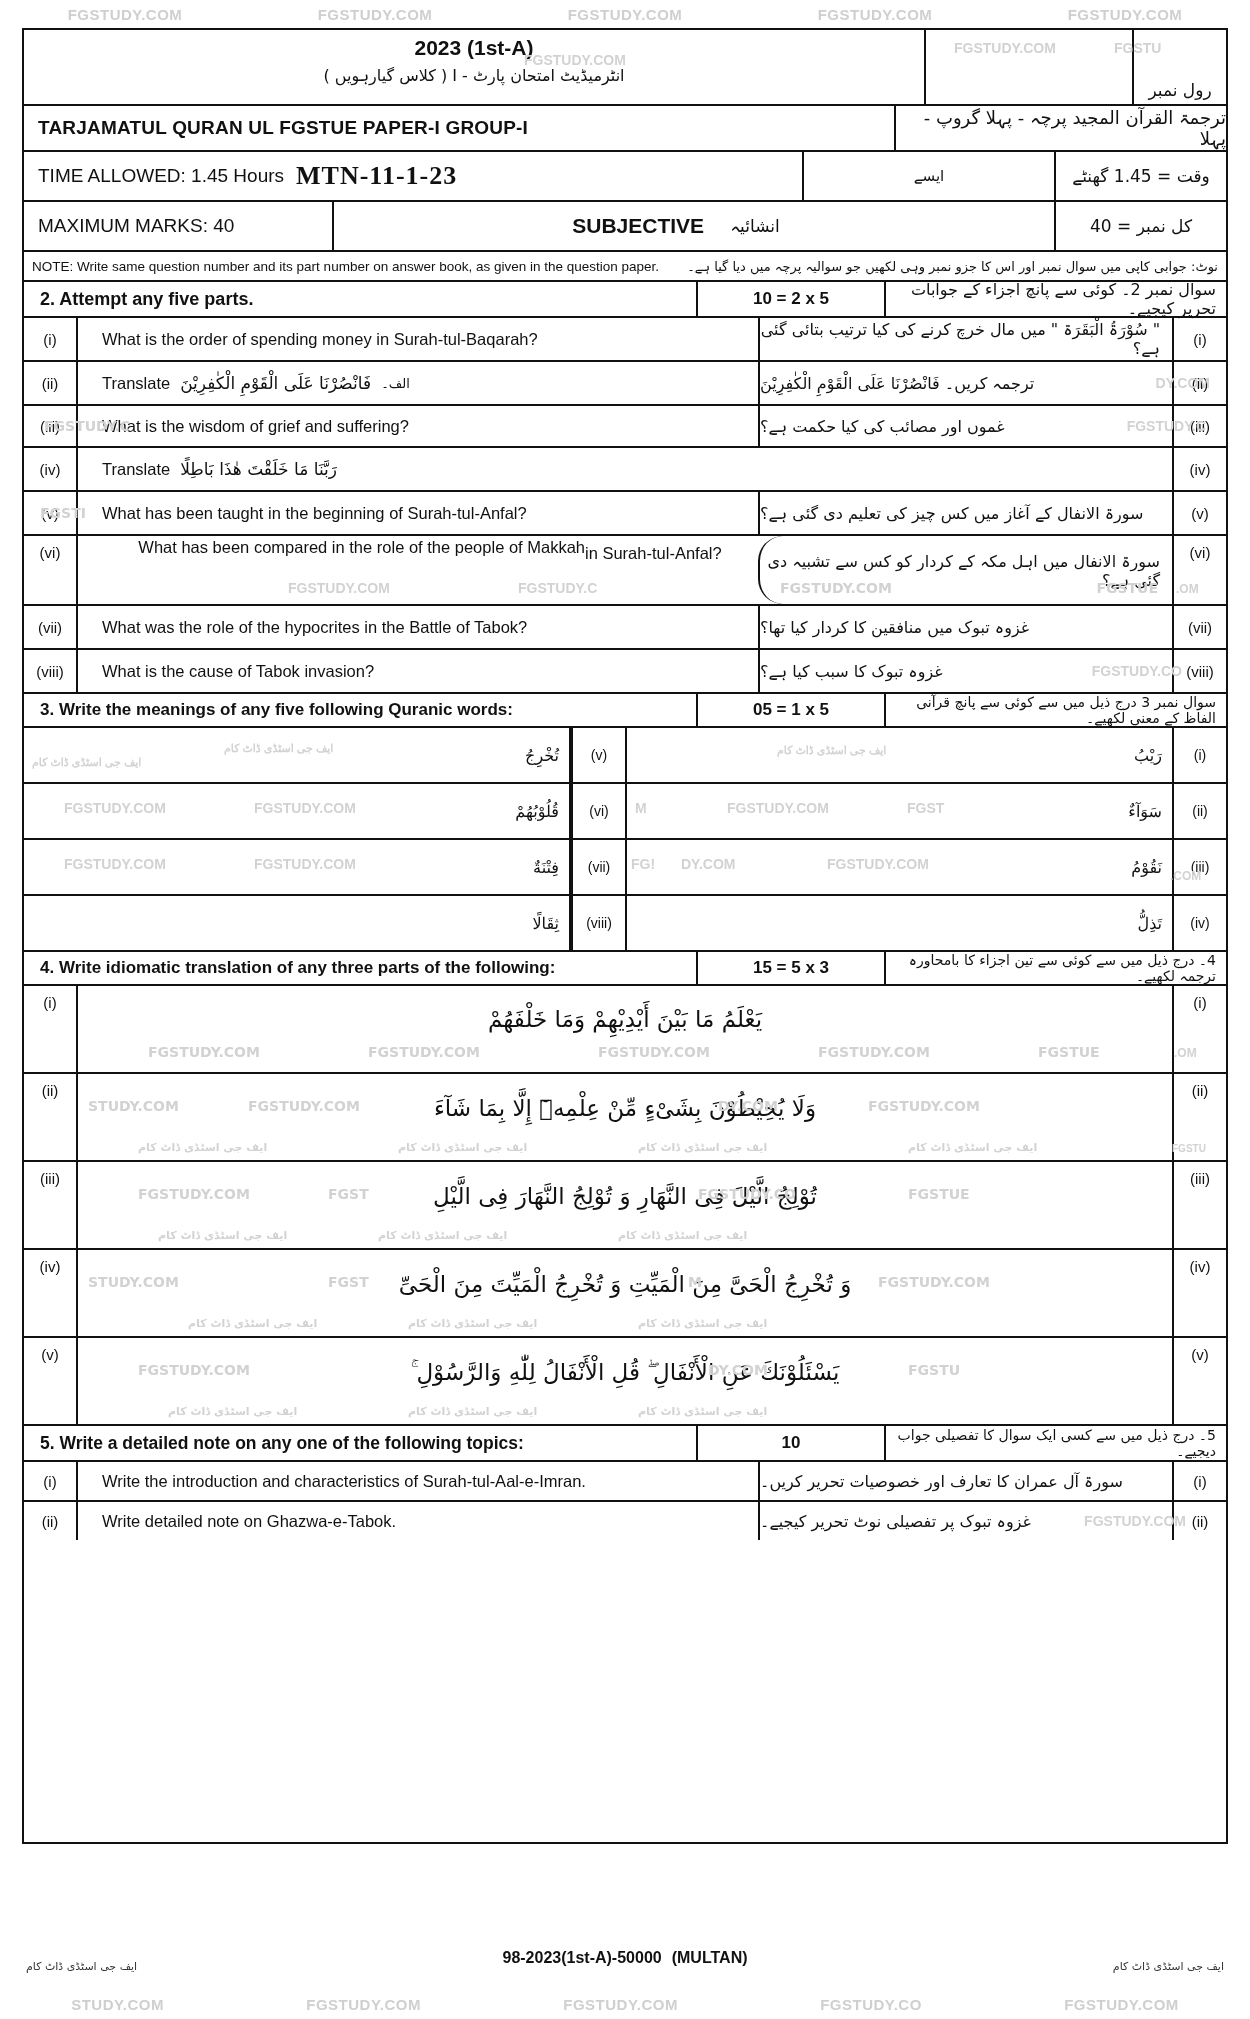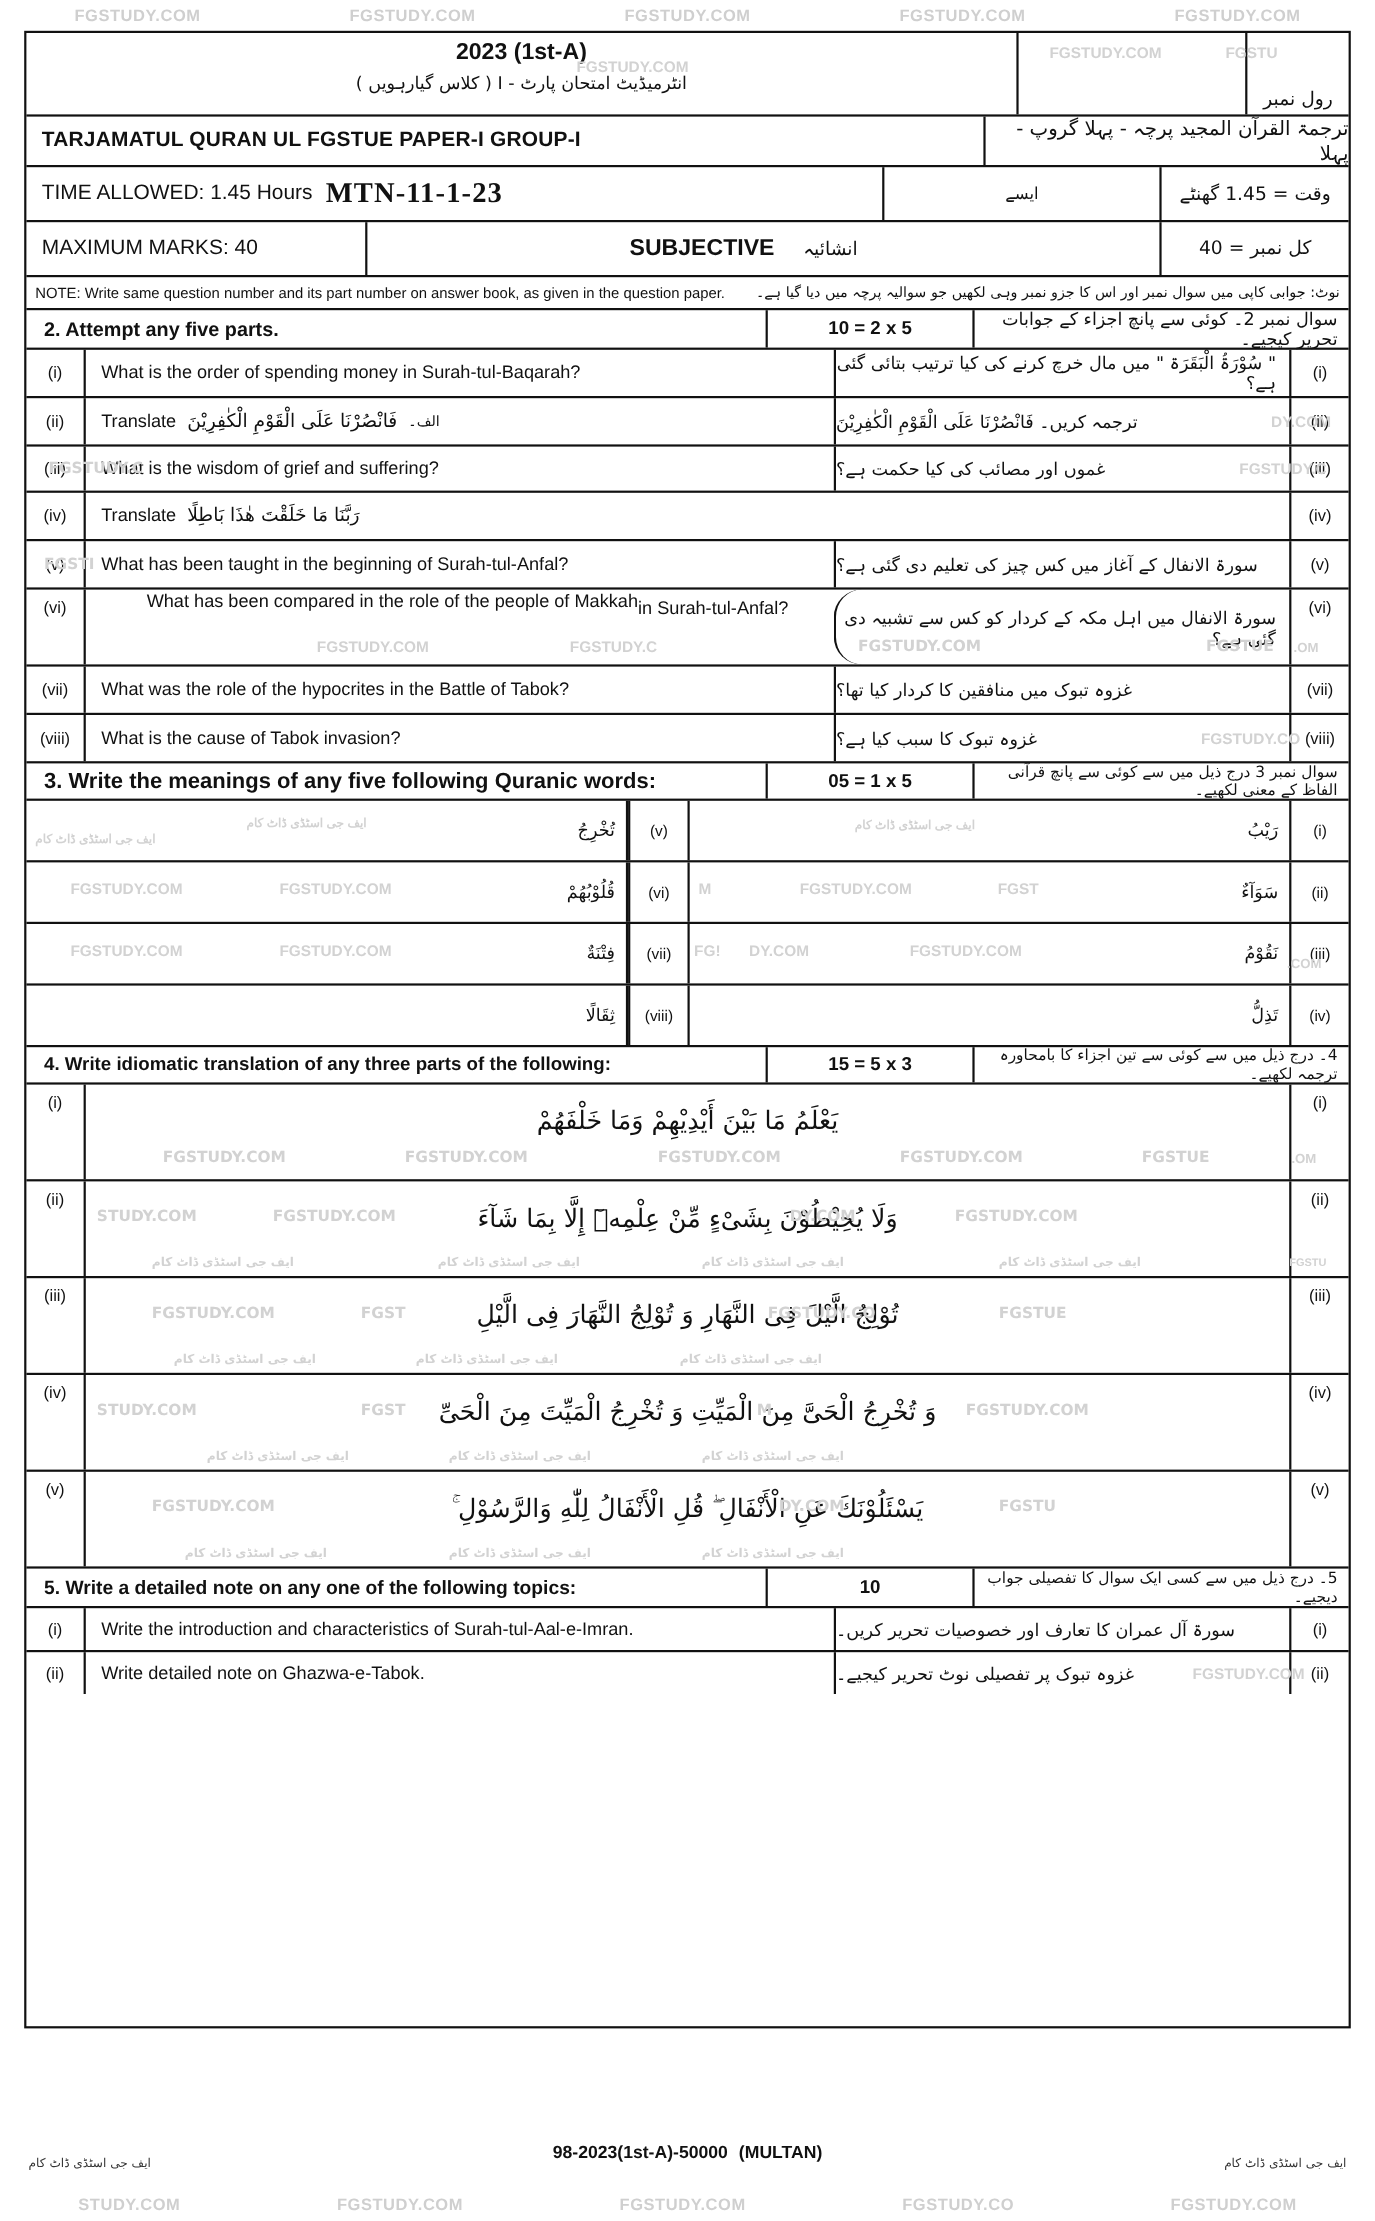"What is the order of" .qen { padding-left: 14px -> 24px }
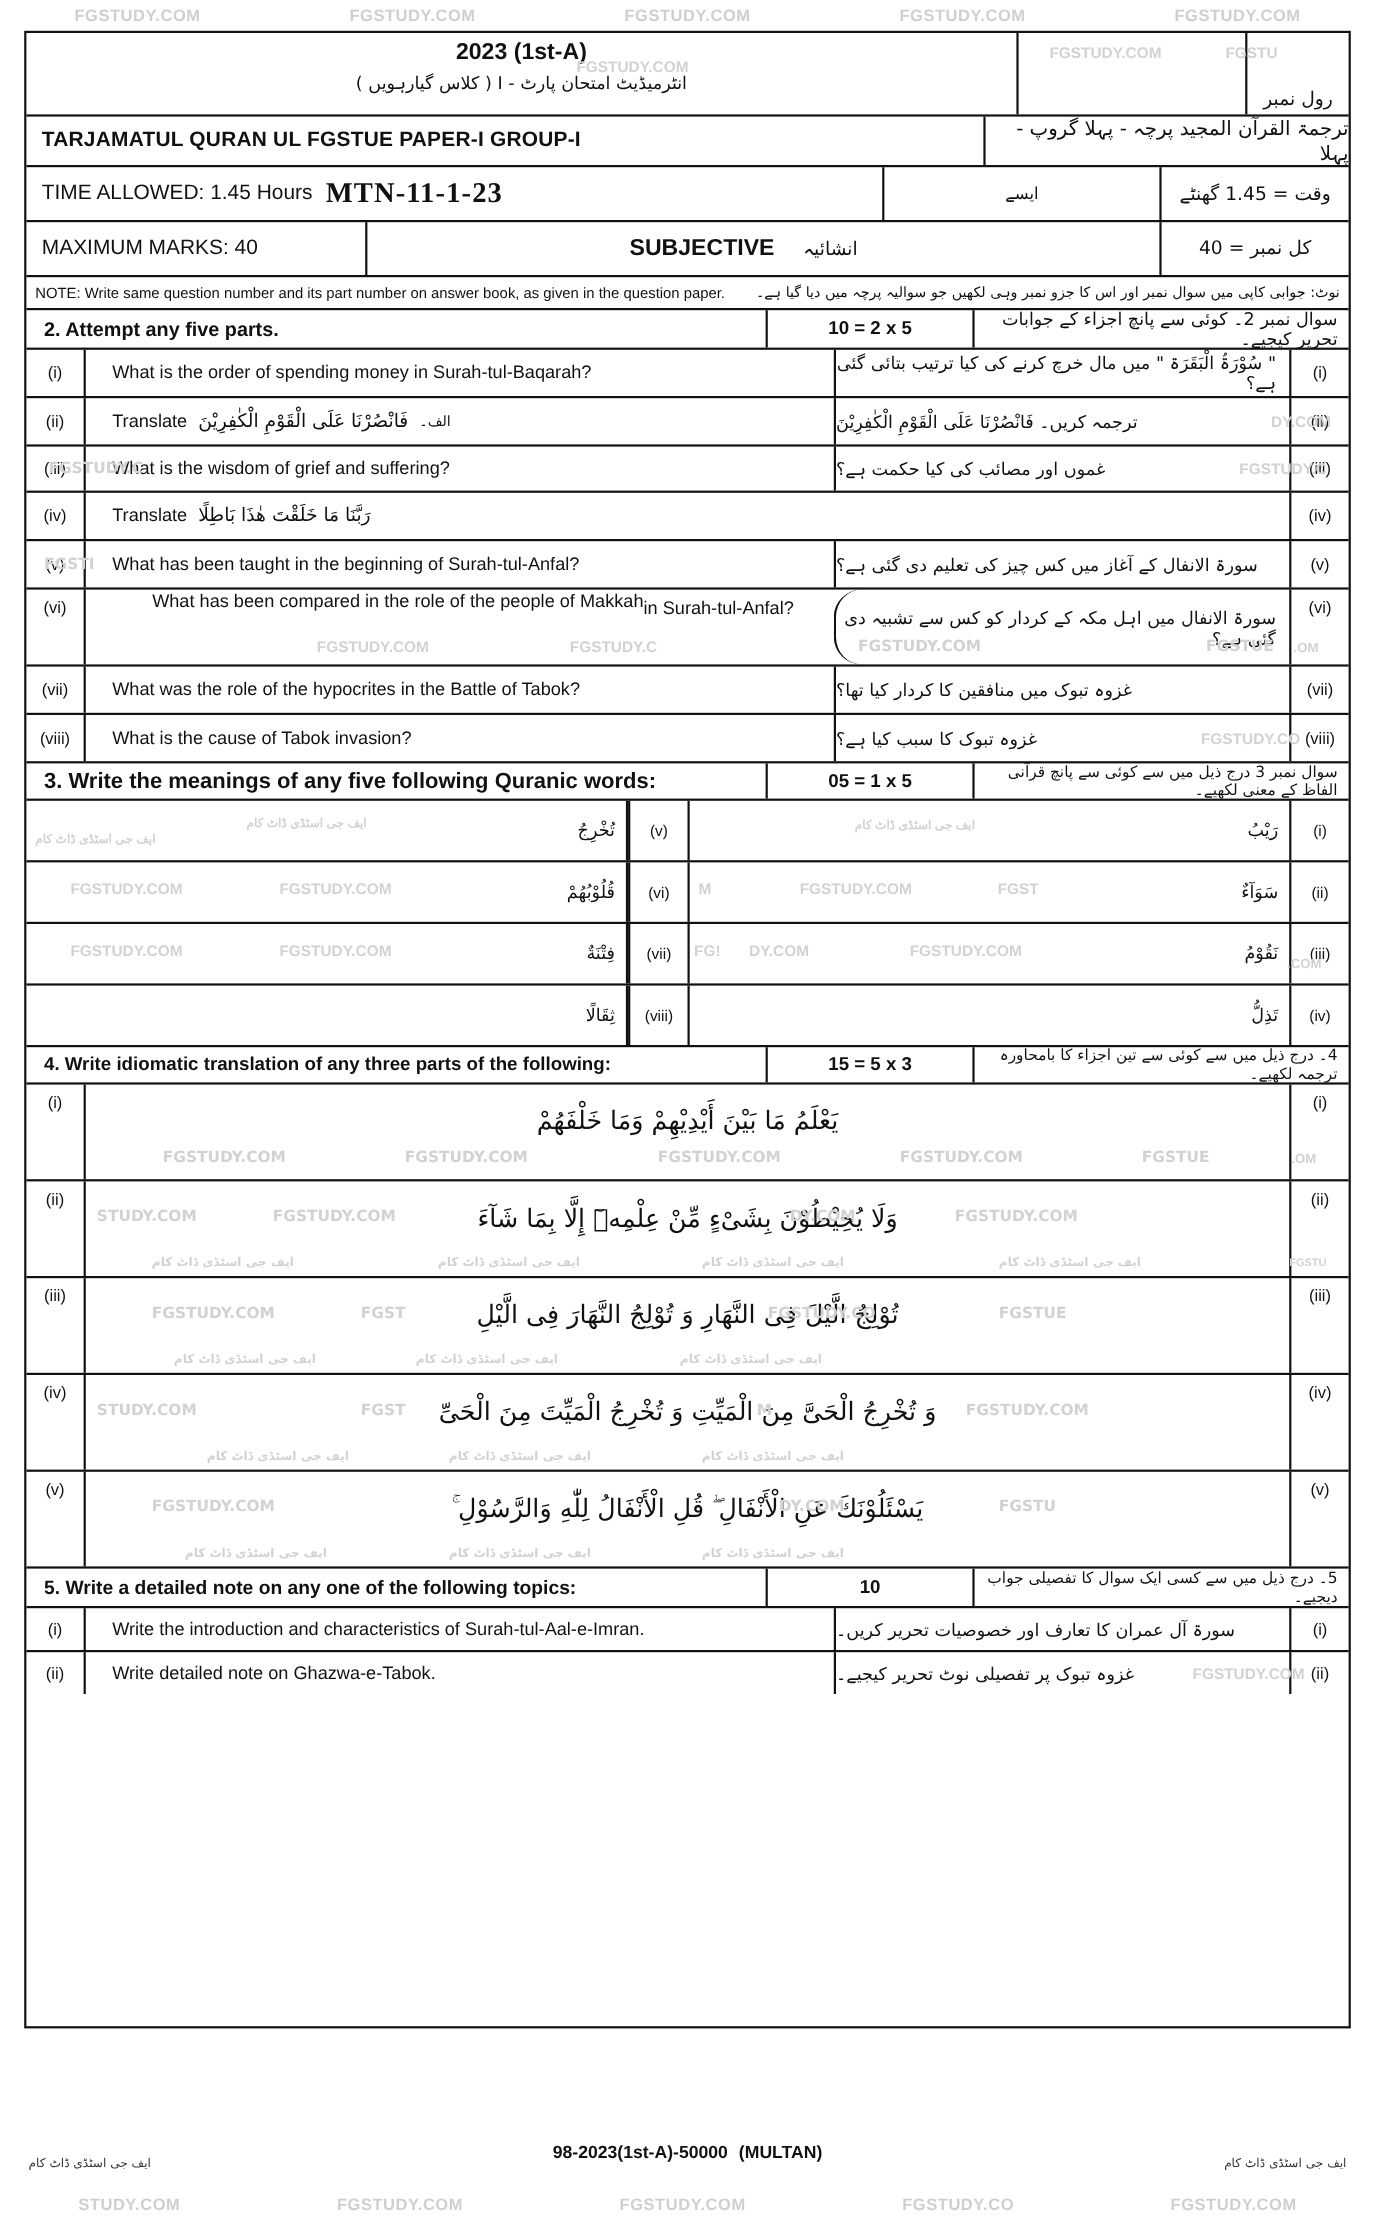"3. Write the meanings of" div.en { font-size: 20px -> 17px }
